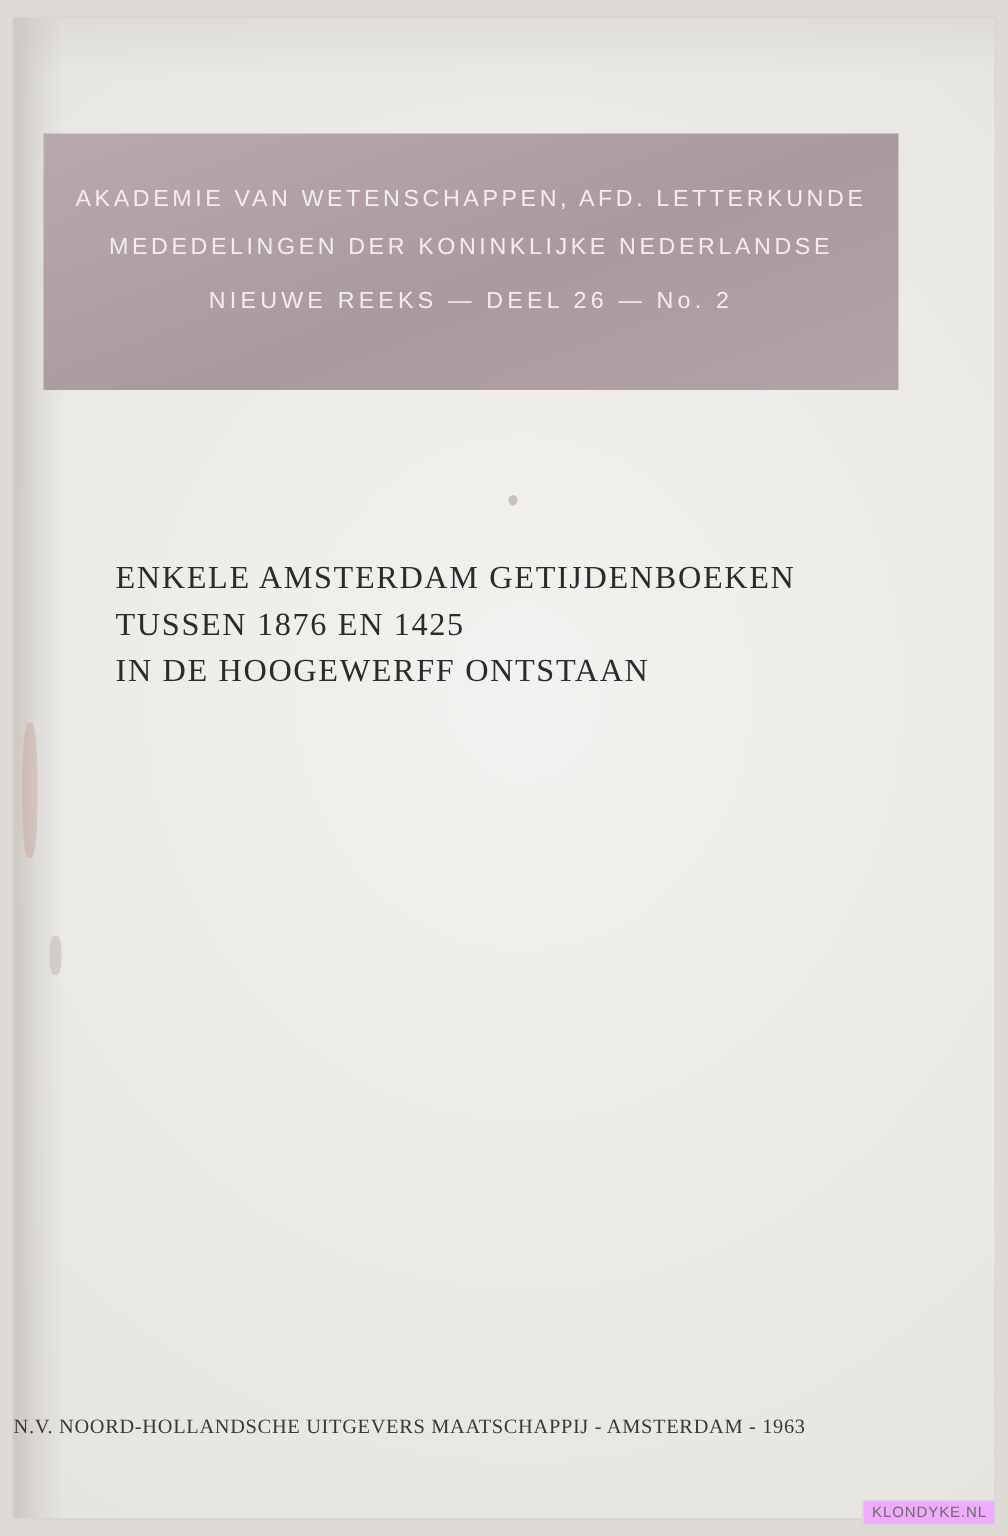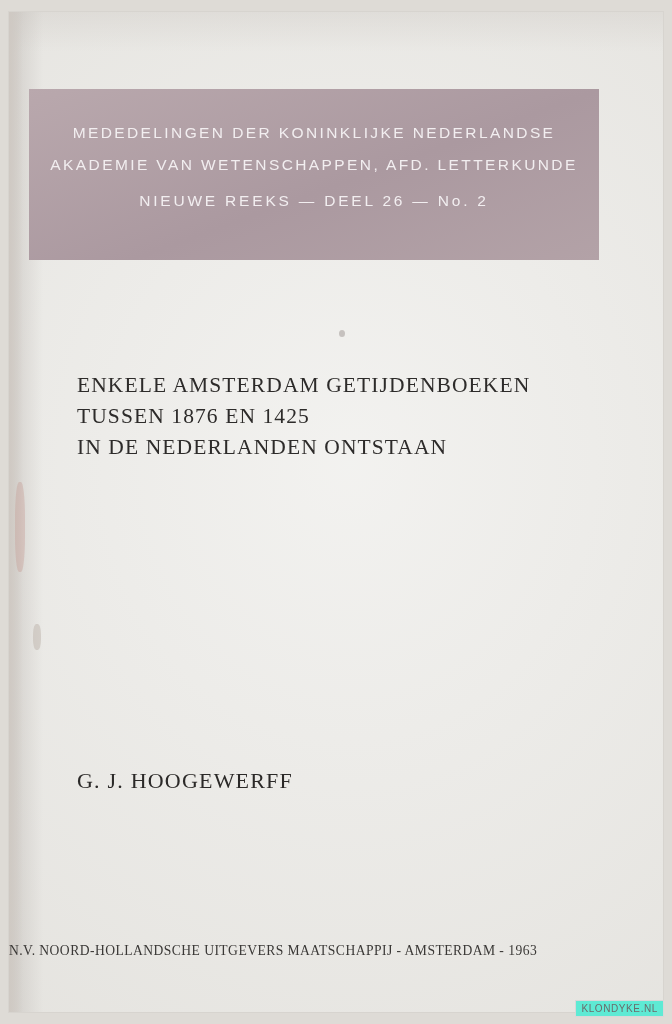"MEDEDELINGEN DER KONINKLIJKE NEDERLANDSE" div.band-line { order: before "AKADEMIE VAN WETENSCHAPPEN, AFD." -> after "AKADEMIE VAN WETENSCHAPPEN, AFD." }
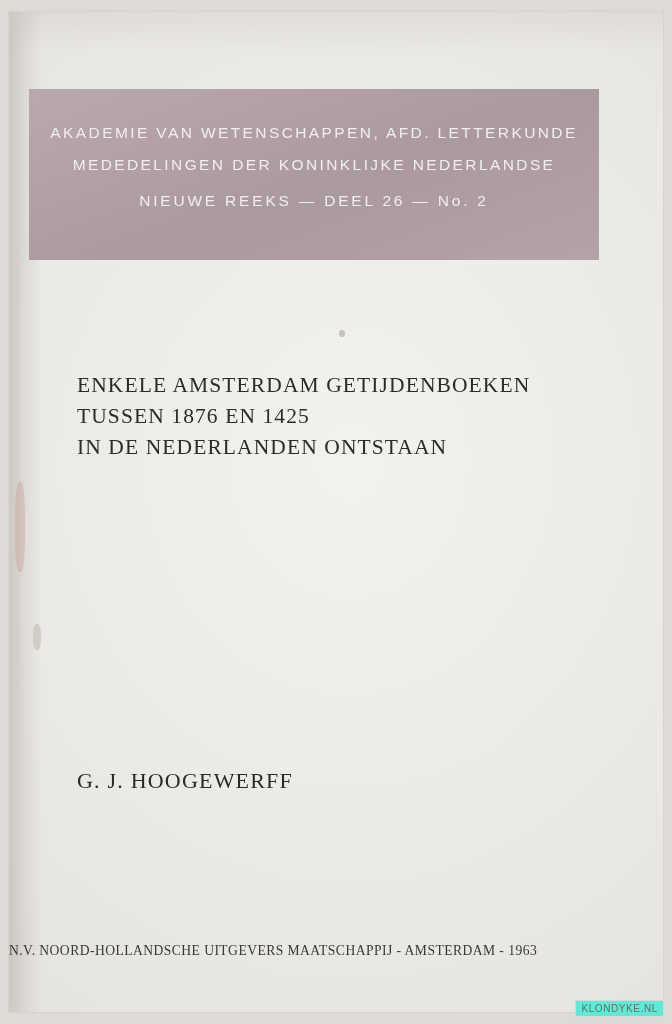"IN DE NEDERLANDEN ONTSTAAN" div.title-line { text: NEDERLANDEN -> HOOGEWERFF }
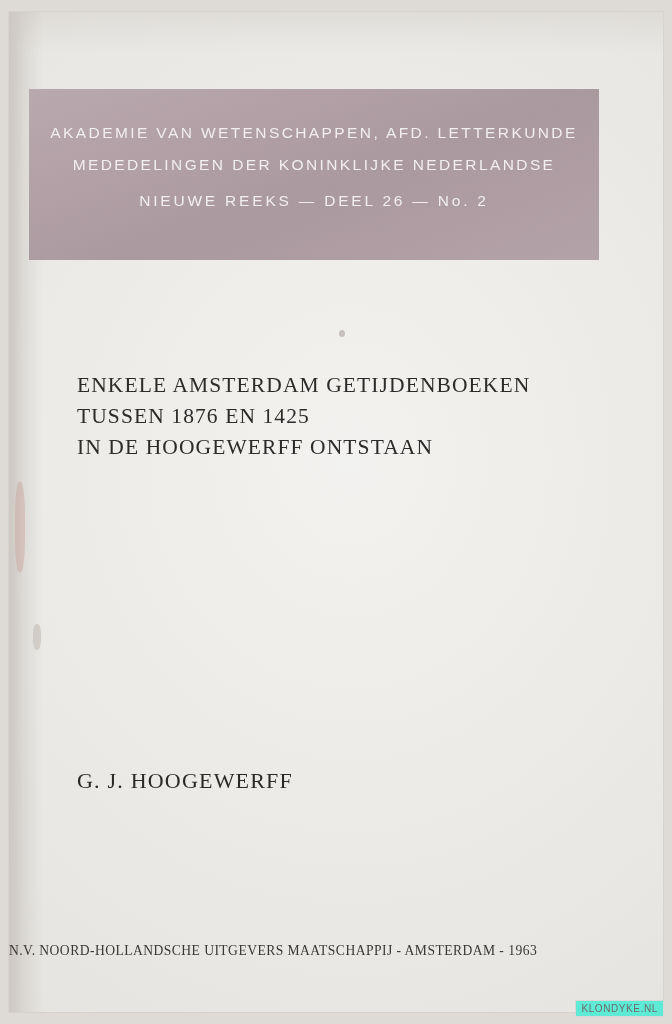"G. J. HOOGEWERFF" div.author { html: <div>G. J. HOOGEWERFF</div> -> none }
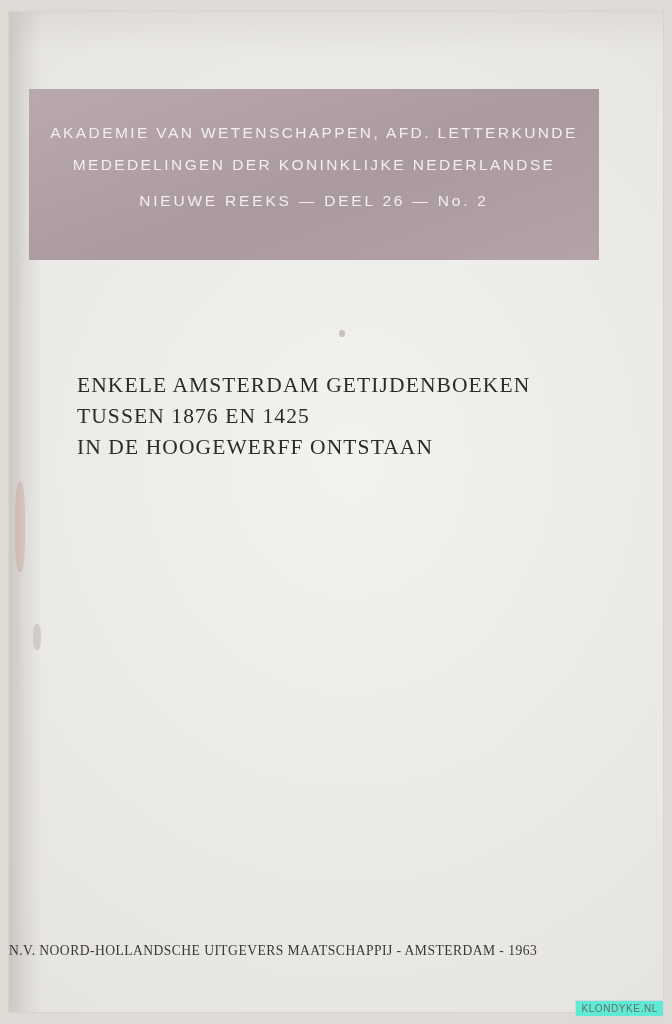"KLONDYKE.NL" .watermark { background: #5eead4 -> #f0abfc }
